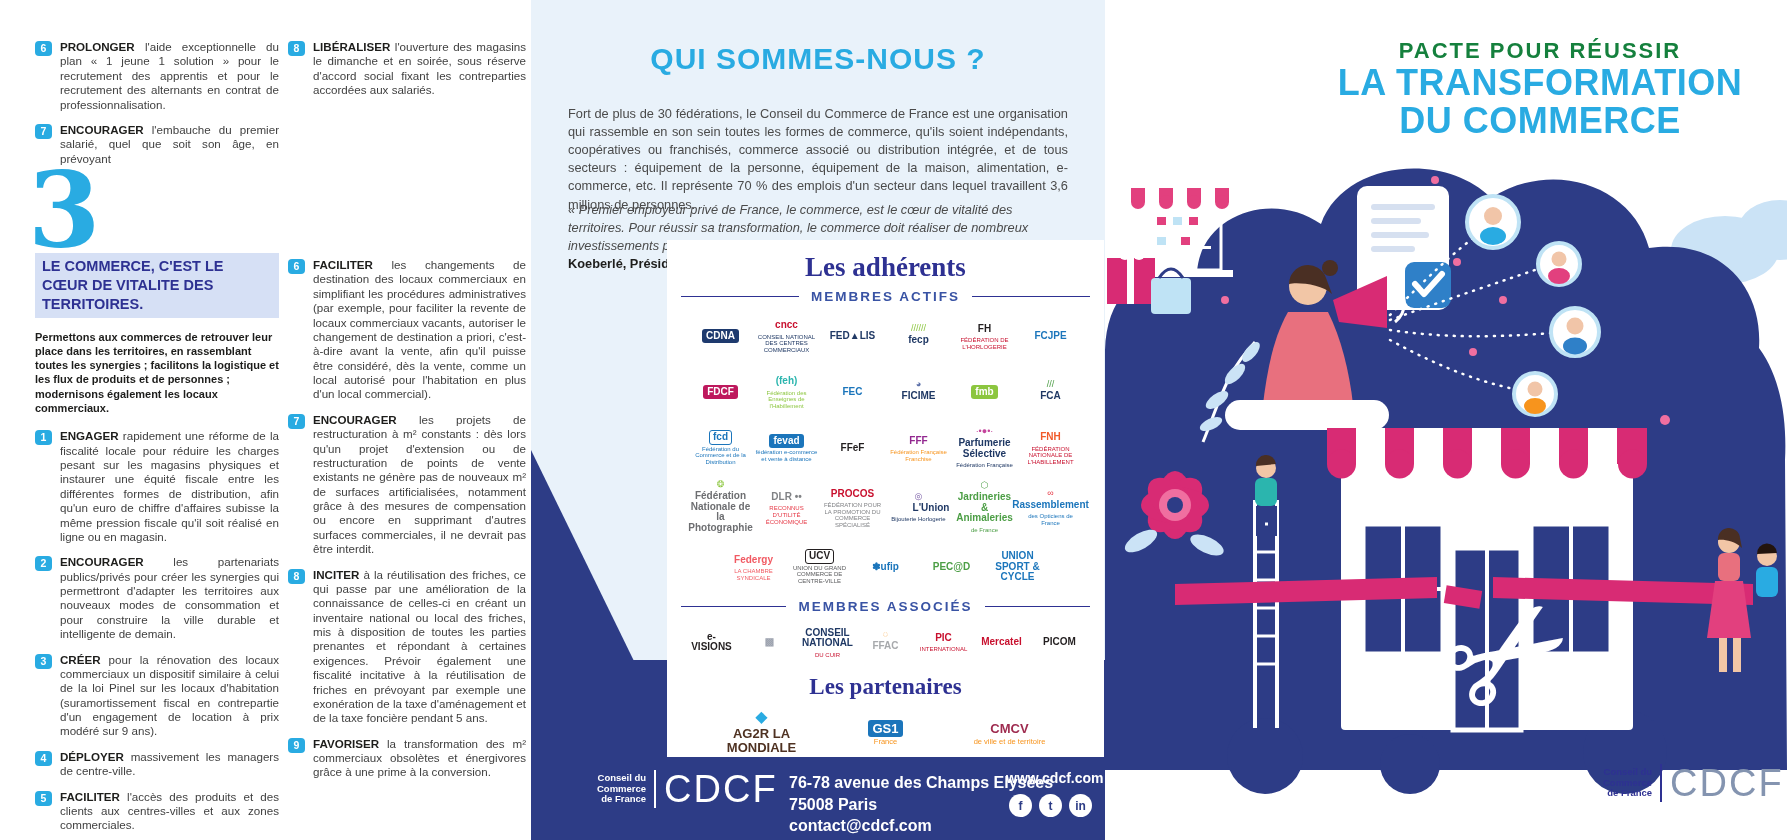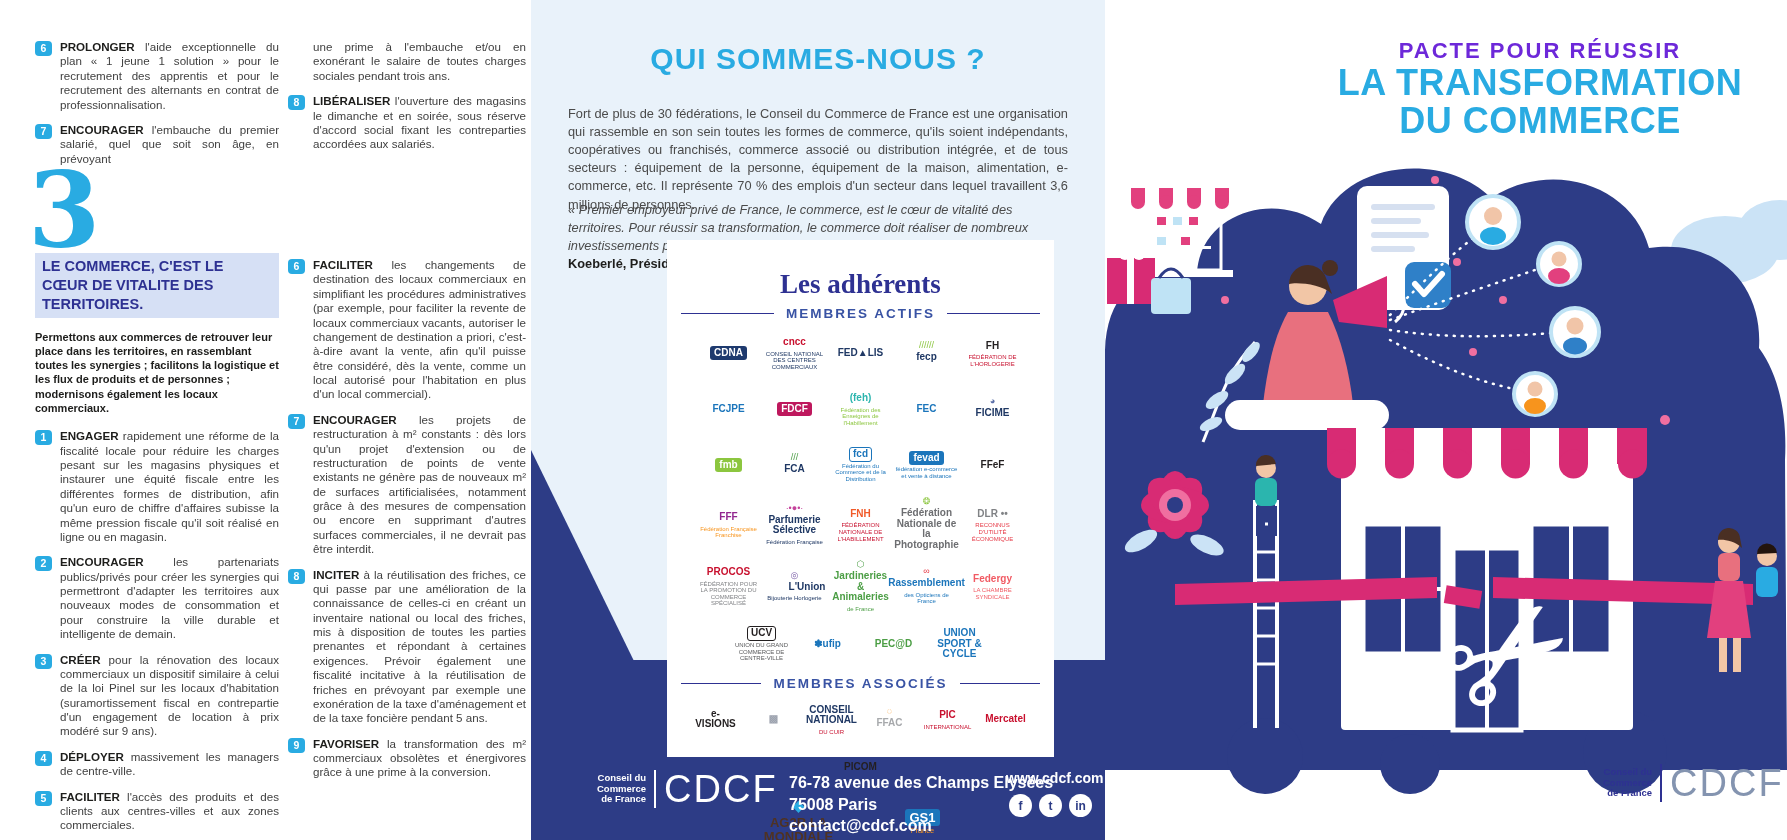"une prime à l'embauche et/ou" div.item { html: <div> <span></span><span>une prime à l'embauche et/ou en exonérant le salaire de toutes charges sociales pendant trois ans.</span> </div> -> none }
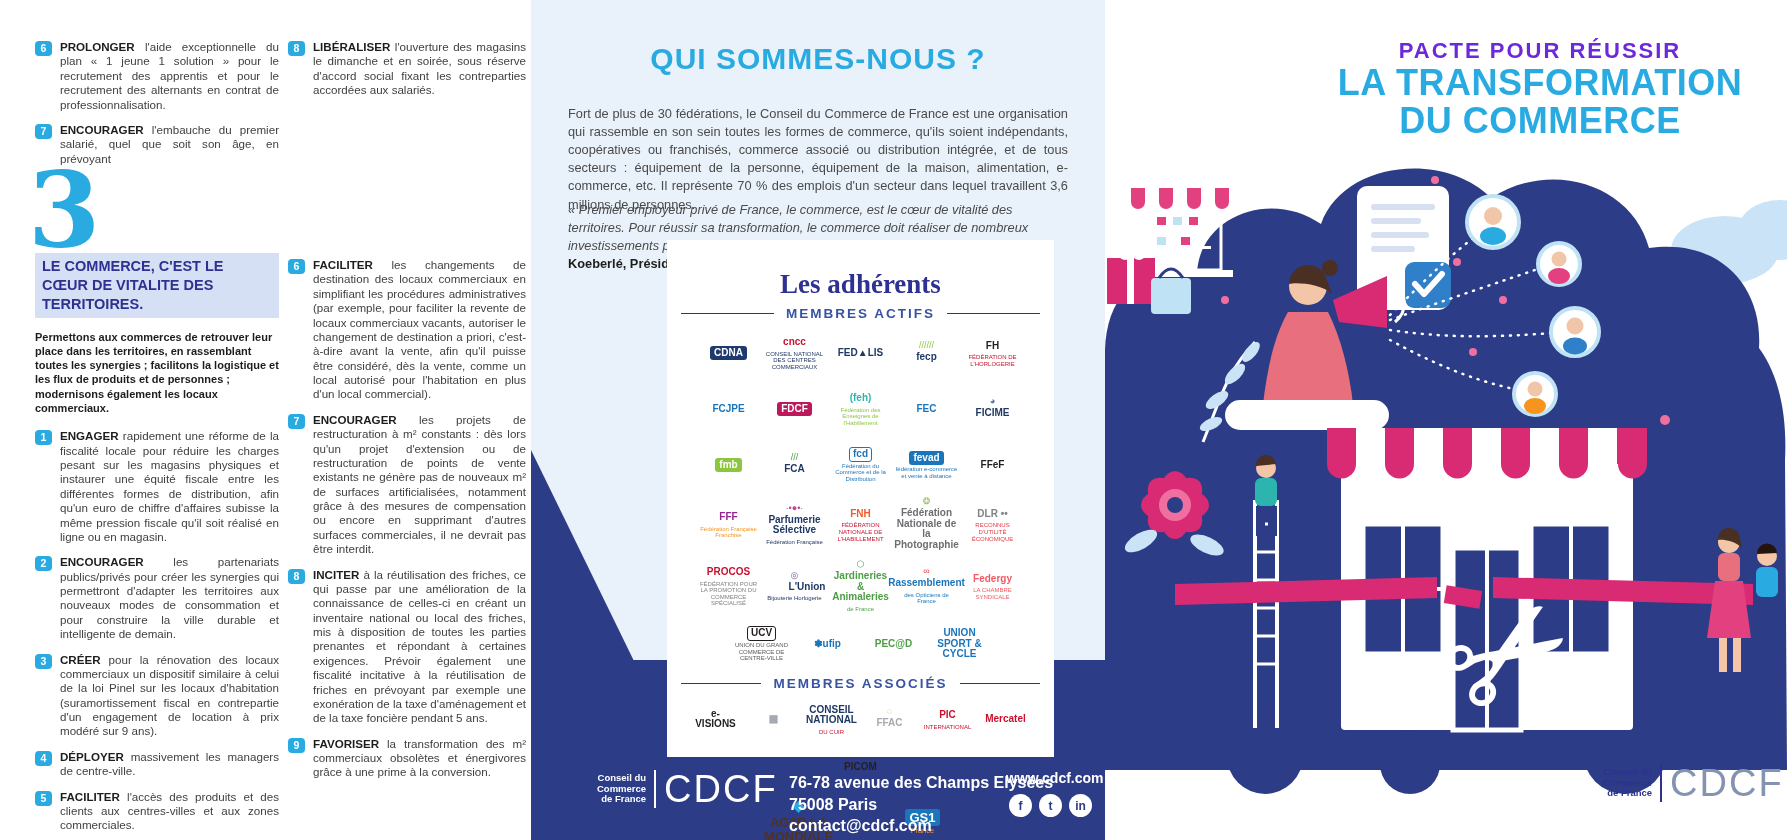"PACTE POUR RÉUSSIR" .rt-kicker { color: #6d28d9 -> #15803d }
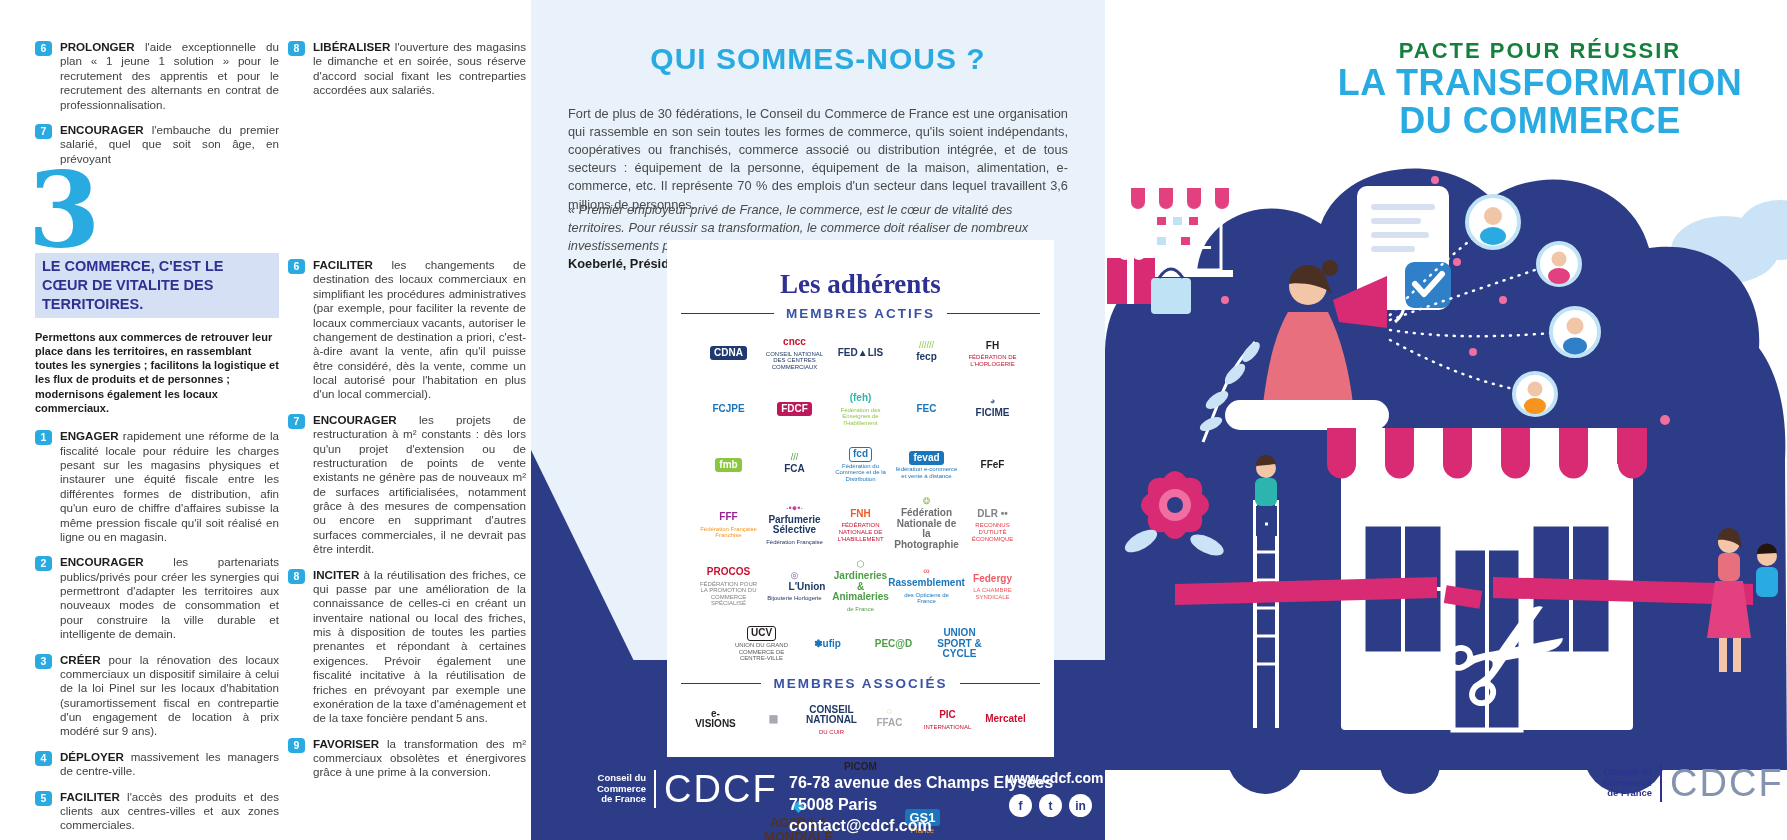"Les adhérents" .card { padding: 27px 14px 8px -> 10px 14px 8px; width: 387px -> 437px }
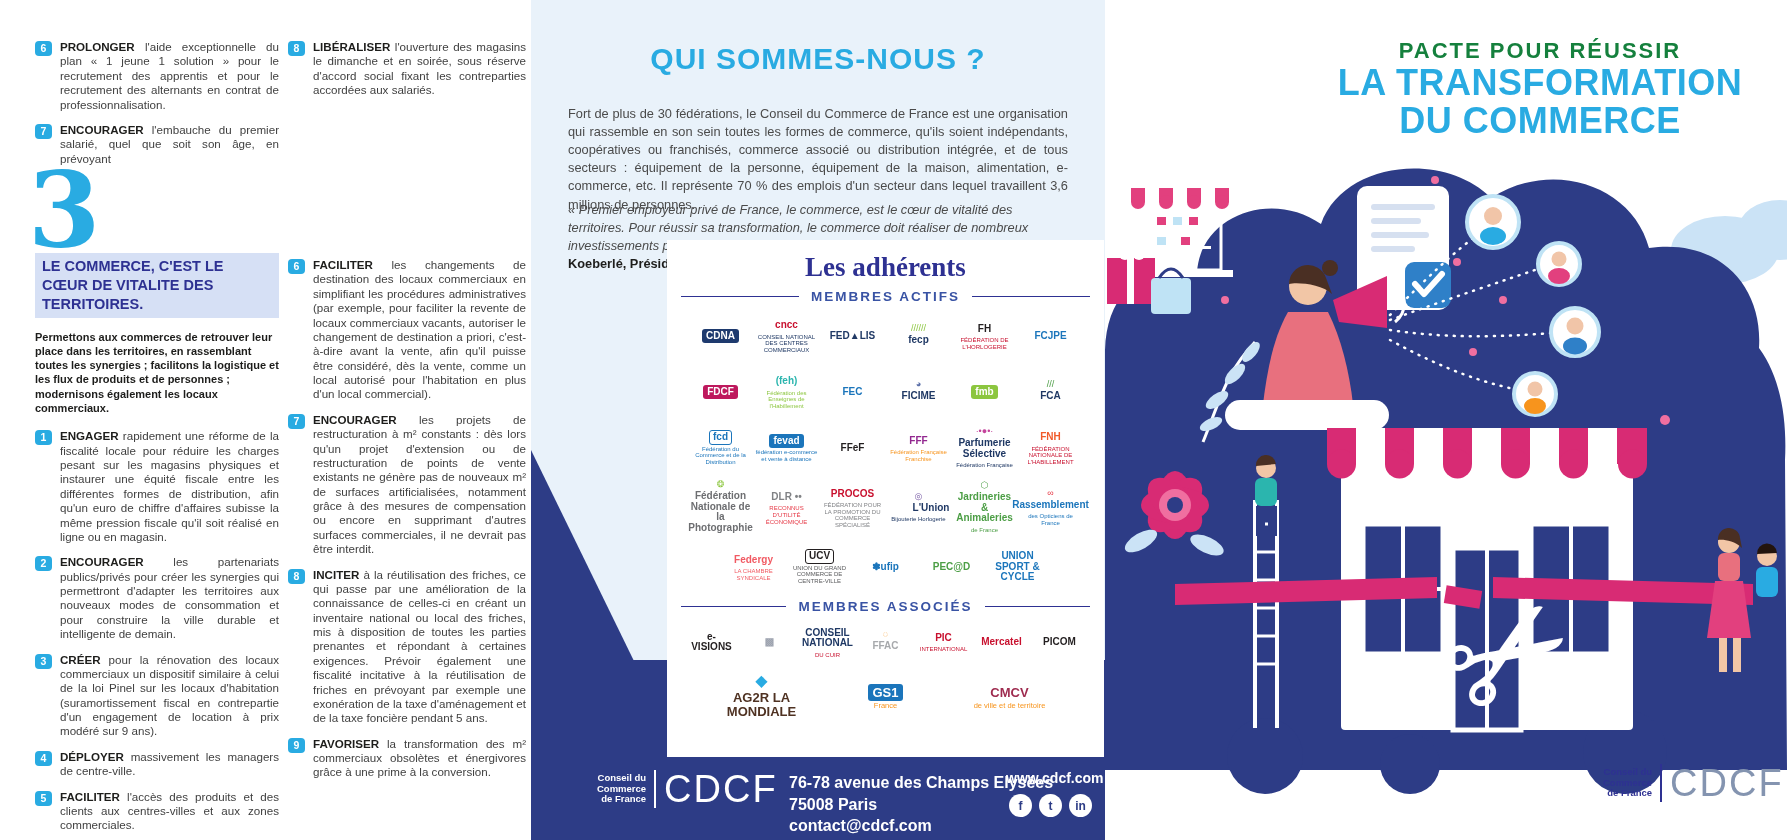"Les partenaires" div.serif-title { html: none -> <div>Les partenaires</div> }
